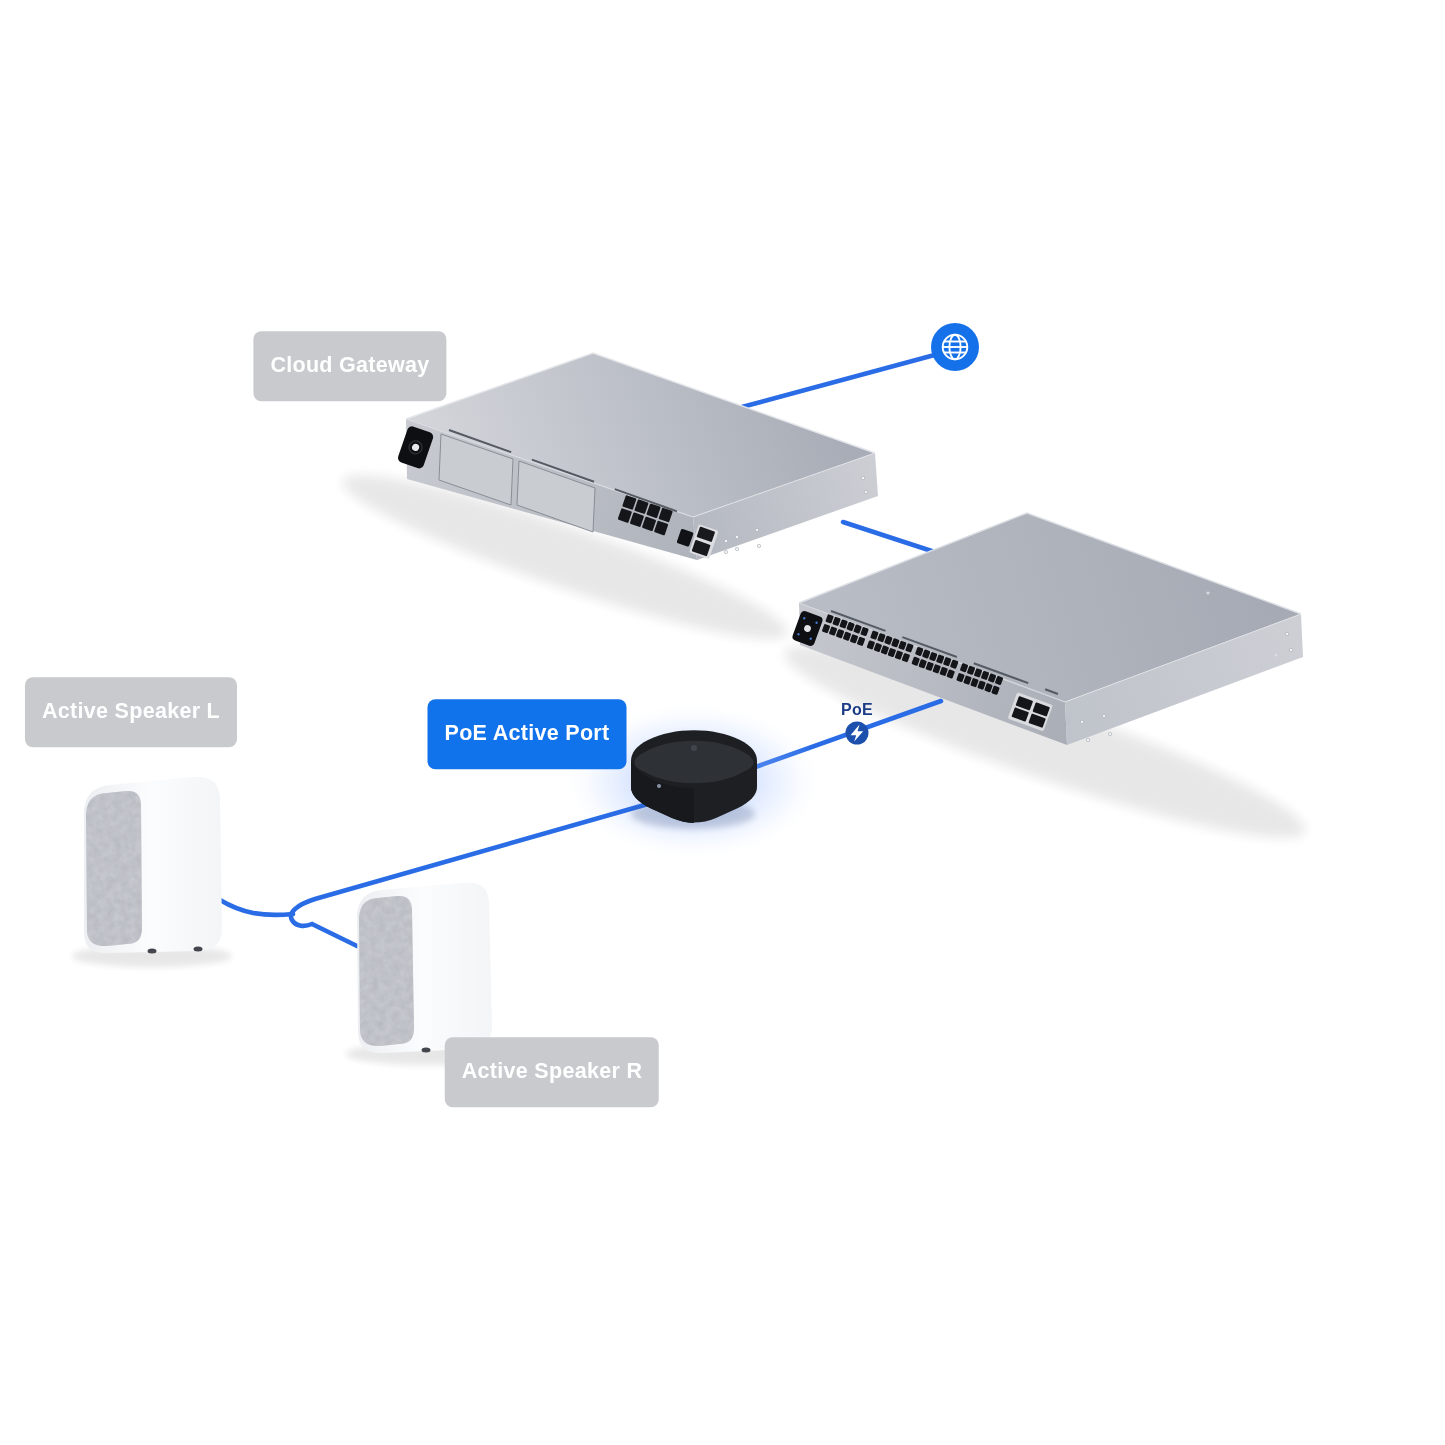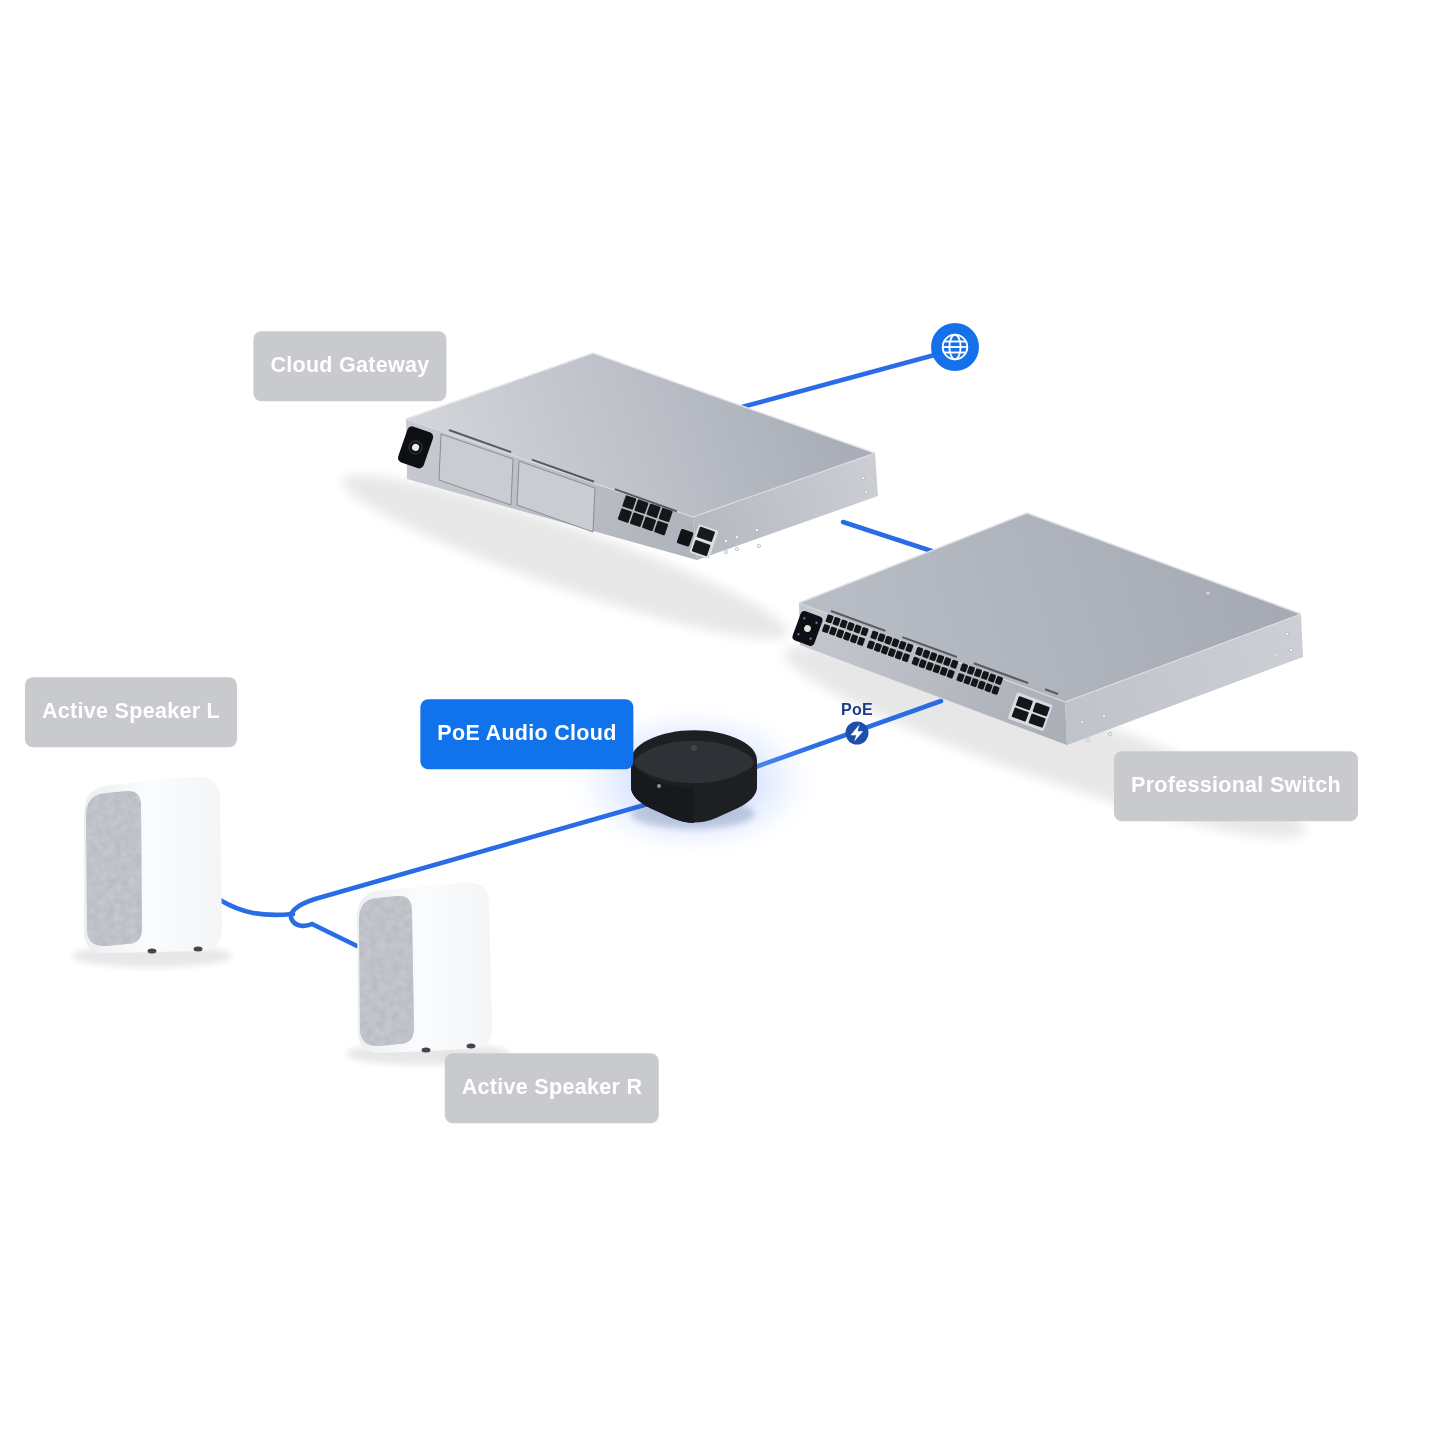"PoE Audio Cloud" div.badge { text: Audio Cloud -> Active Port }
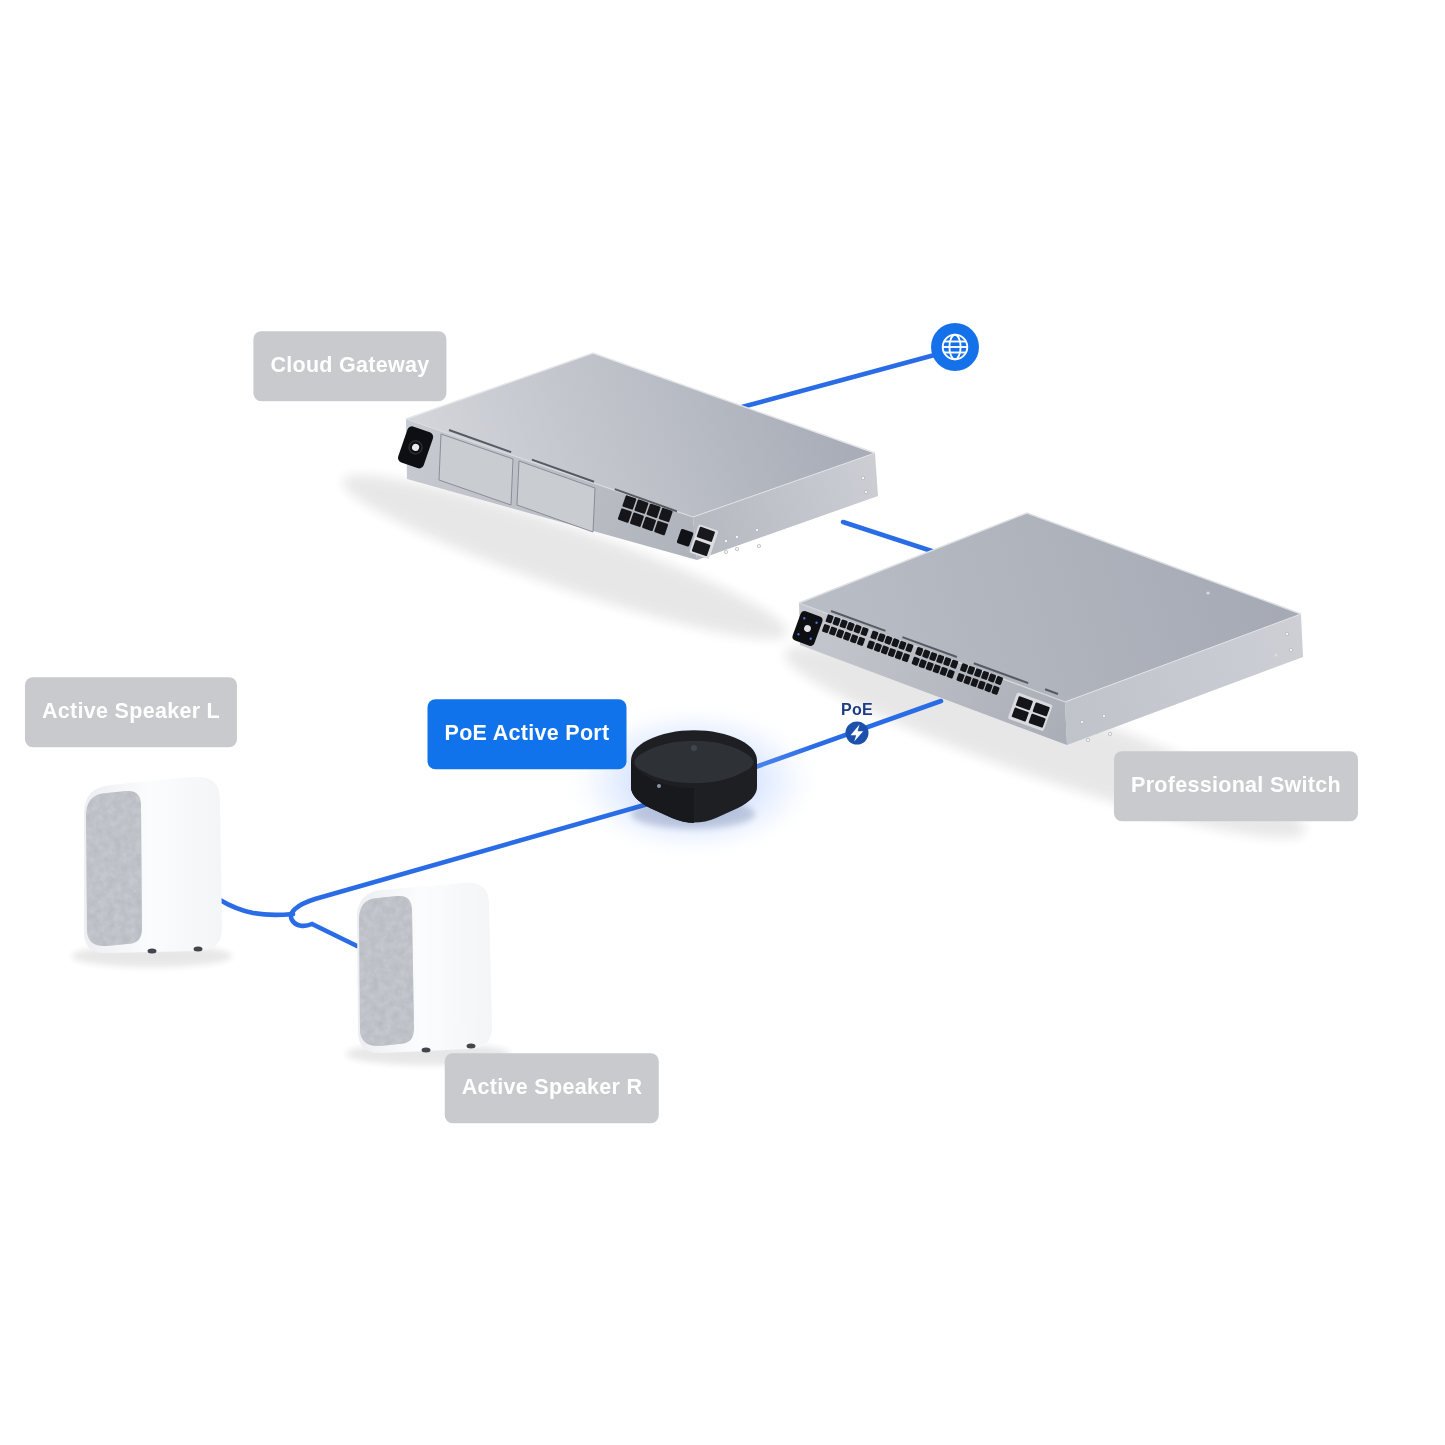"Professional Switch" div.badge { html: <div>Professional Switch</div> -> none }
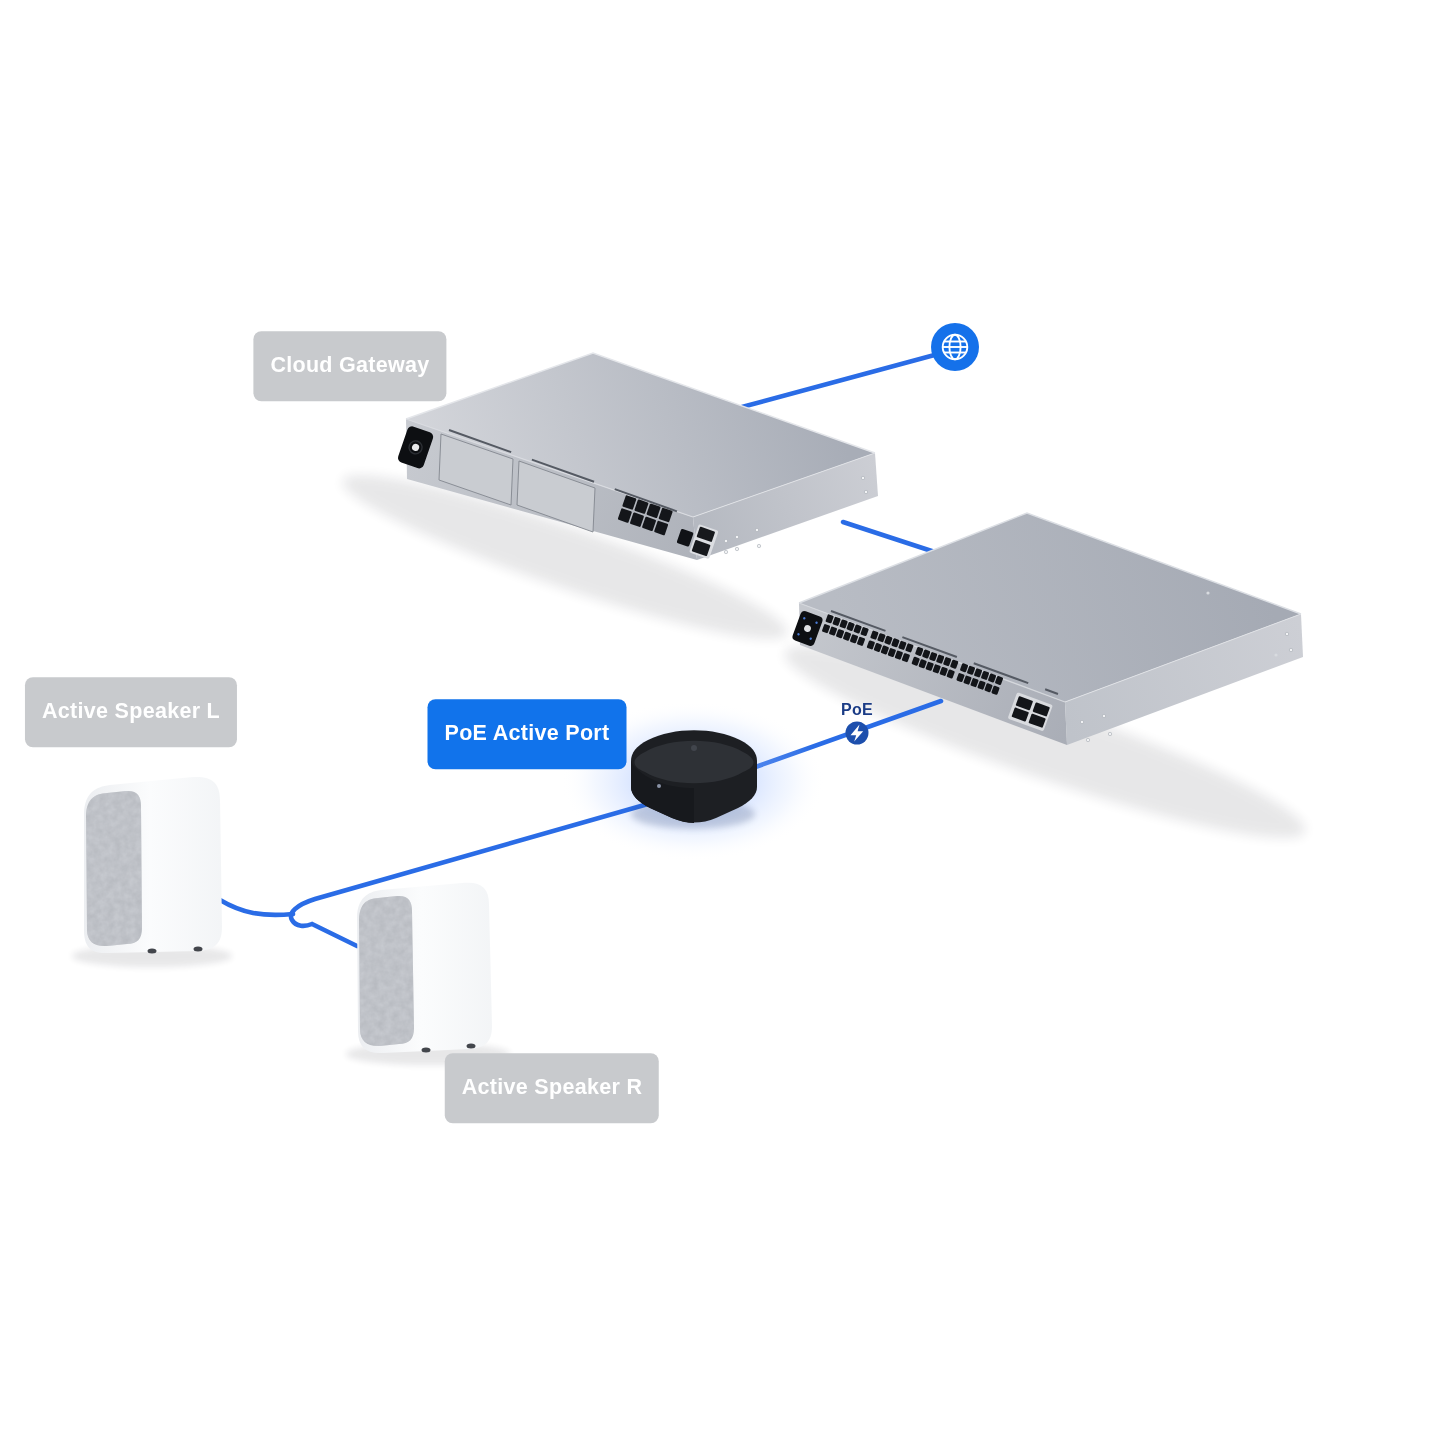"Active Speaker R" div.badge { margin-top: 16px -> none }
